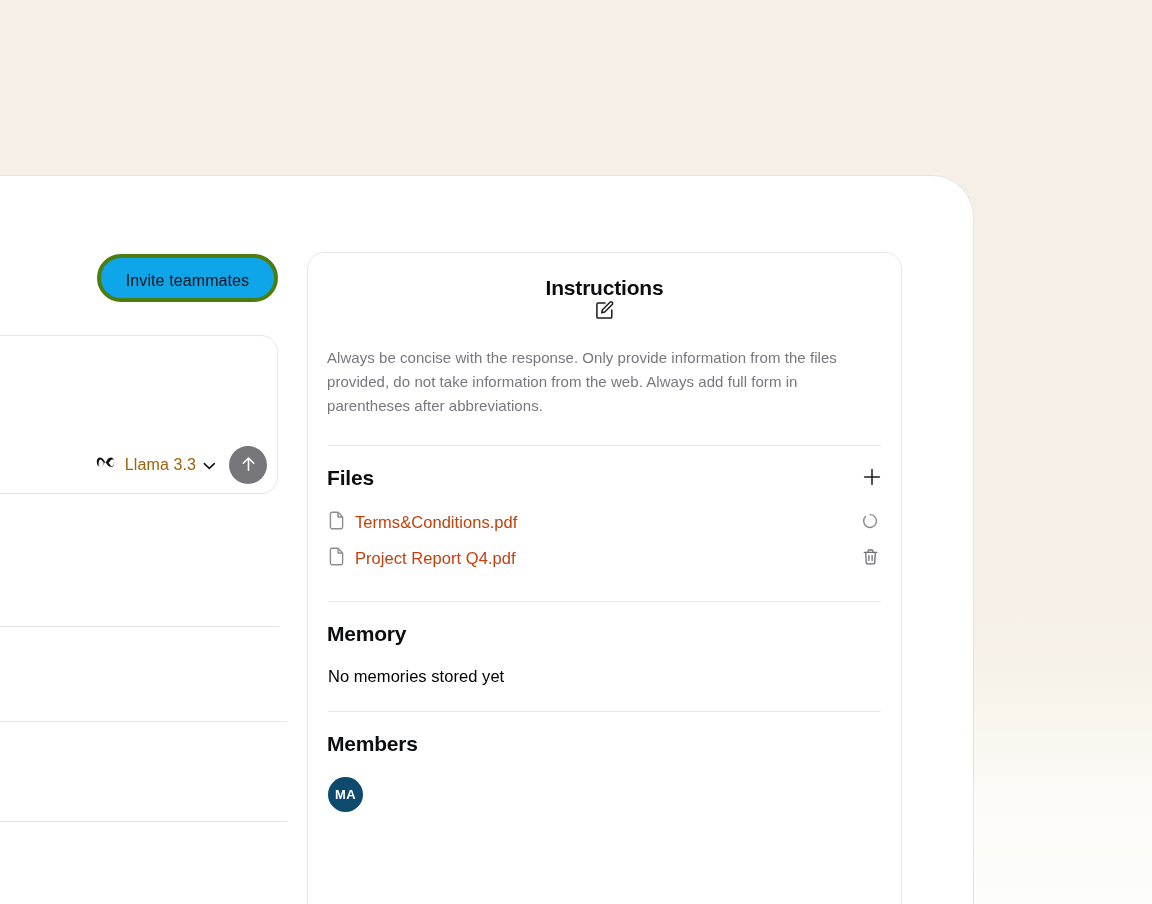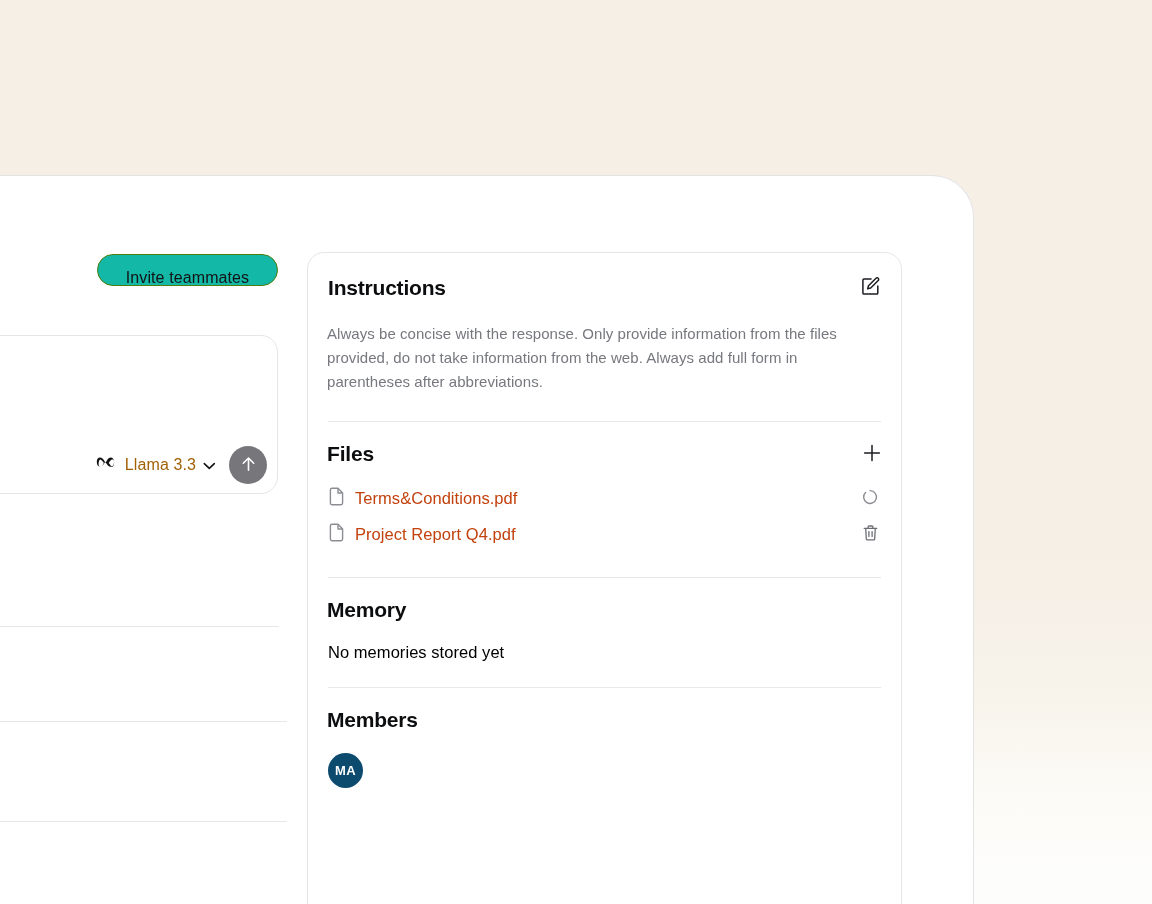"Invite teammates" #invite-teammates-button { background: #14b8a6 -> #0ea5e9; border: 1px solid #4d7c0f -> 4px solid #4d7c0f; height: 32px -> 48px }
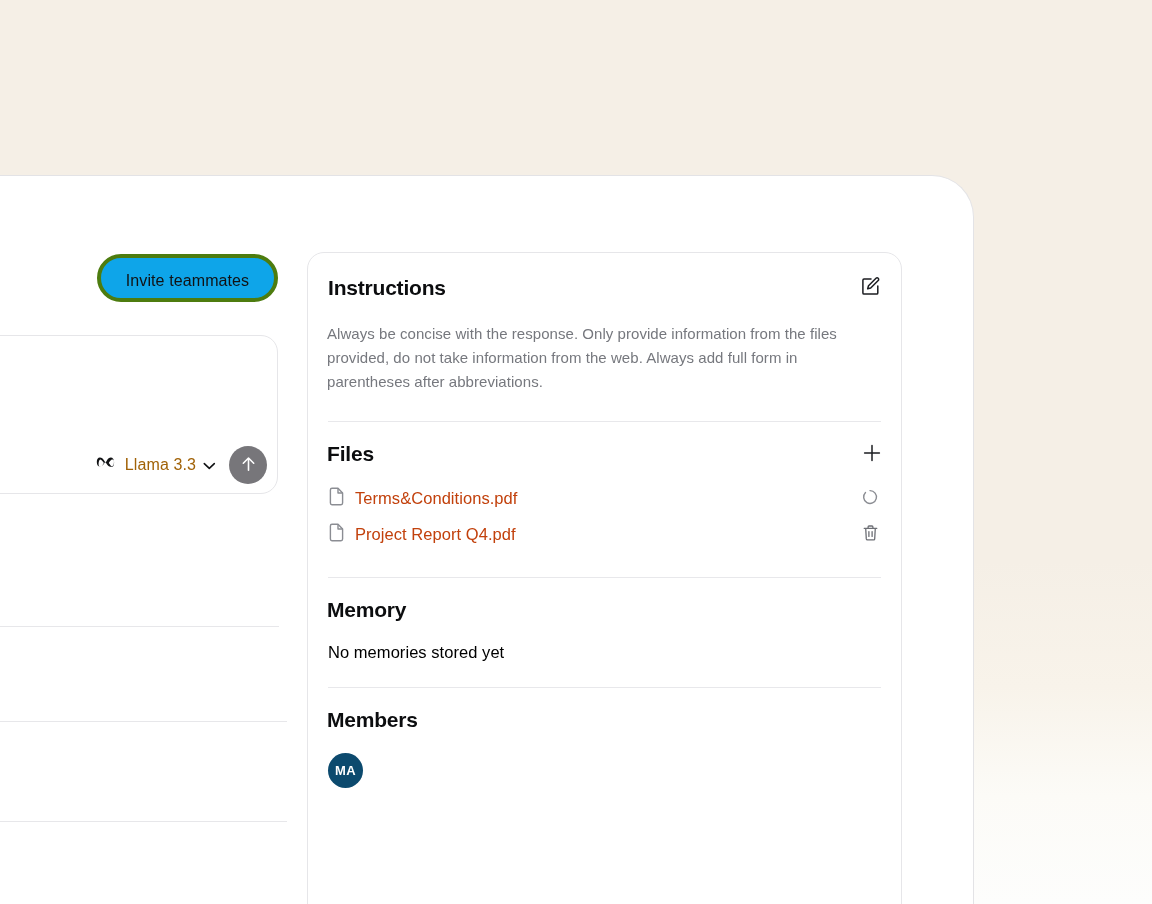"Instructions" #instructions-header { flex-direction: none -> column }
